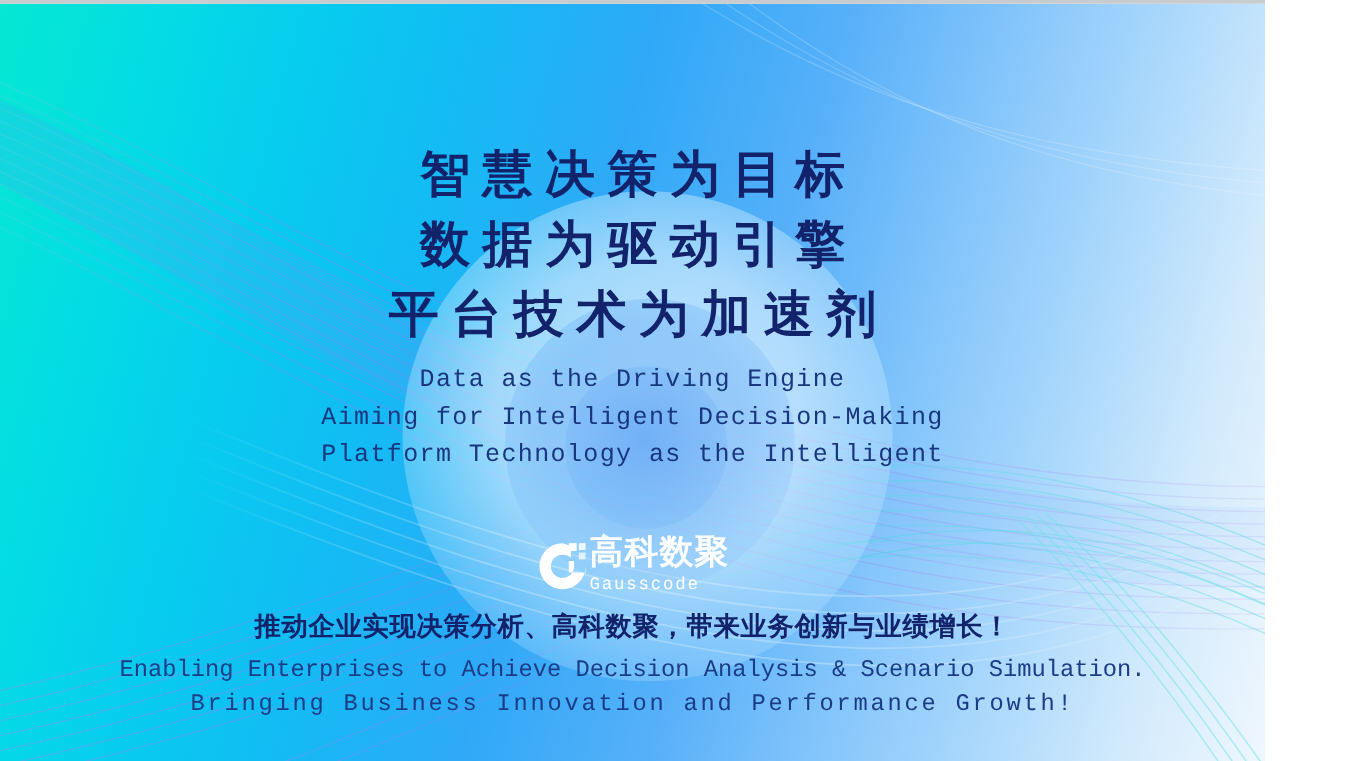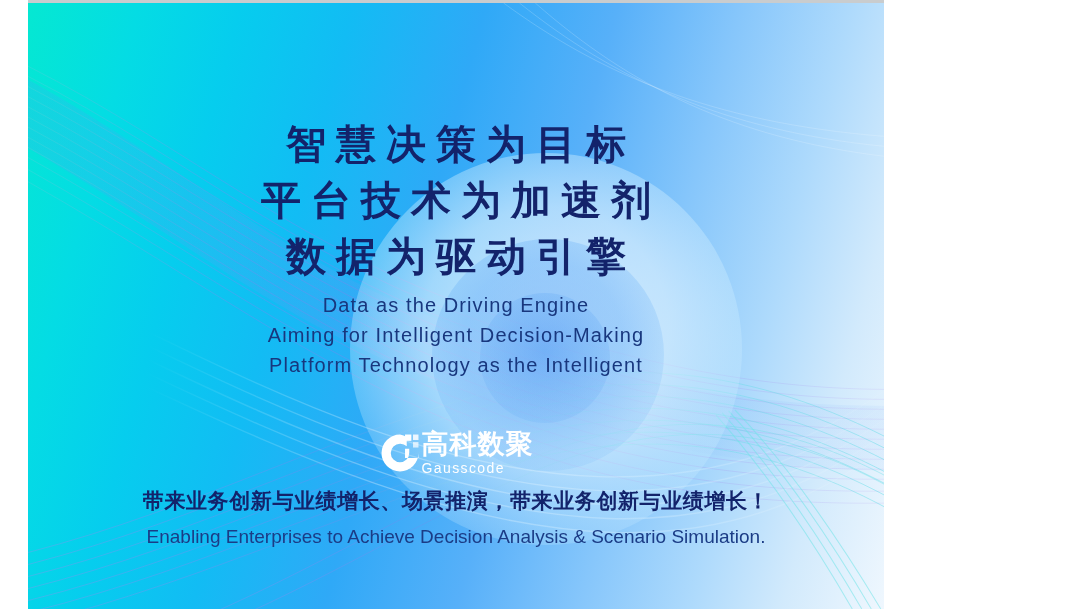"智慧决策为目标" #stage { font-family: Liberation Sans, sans-serif -> Liberation Mono, monospace; margin-left: 28px -> none; width: 856px -> 1012px }
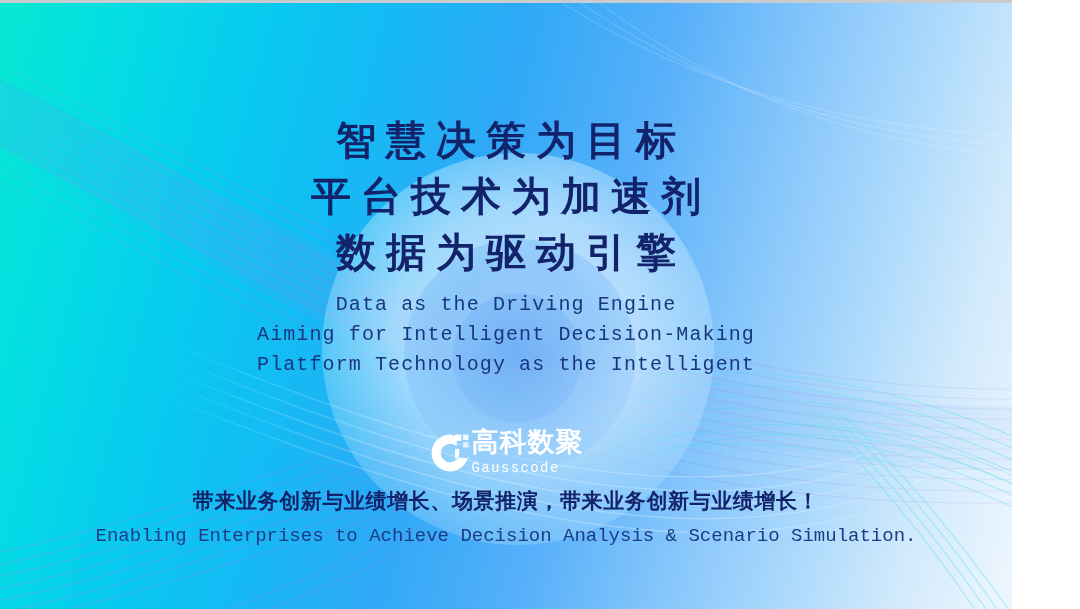"平台技术为加速剂" span.hl-line { order: before "数据为驱动引擎" -> after "数据为驱动引擎" }
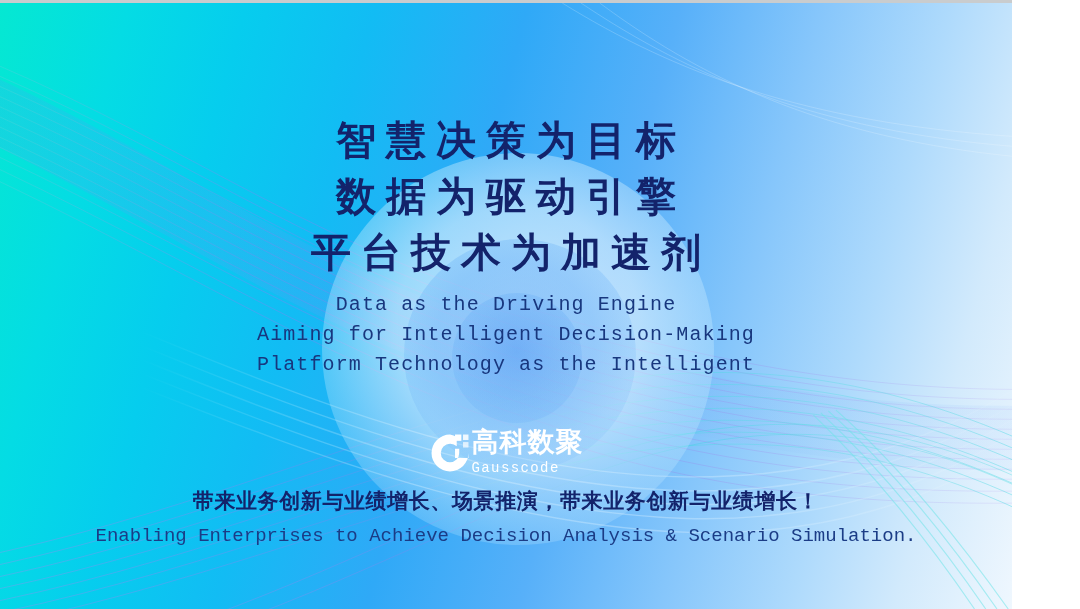"带来业务创新与业绩增长、场景推演，带来业务创新与业绩增长！" div.tagline-cn { text: 带来业务创新与业绩增长、场景推演 -> 推动企业实现决策分析、高科数聚 }
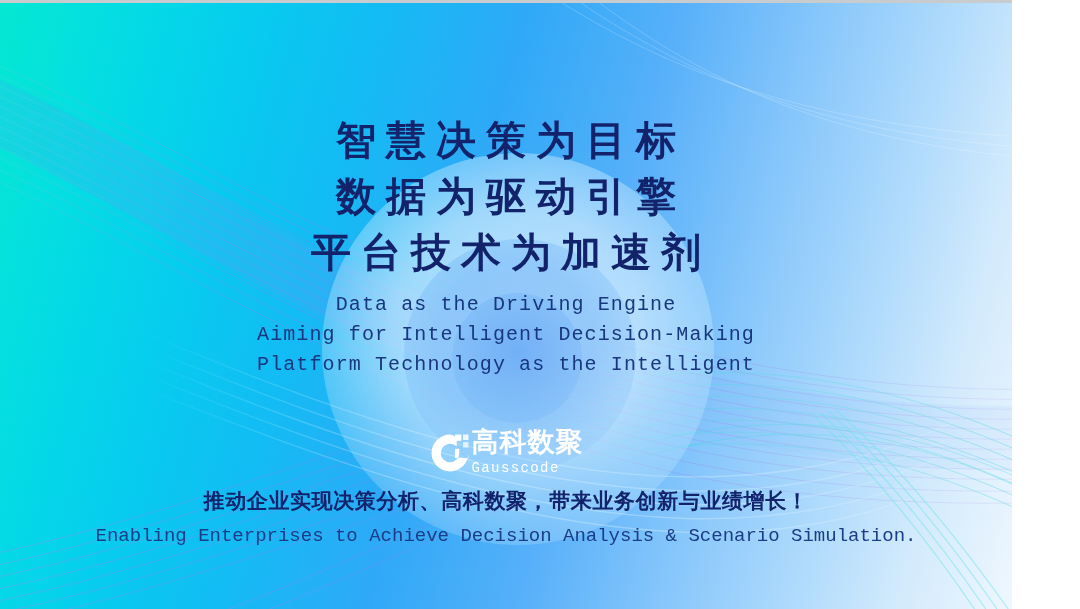"Bringing Business Innovation and" span.te-line { html: none -> <span>Bringing Business Innovation and Performance Growth!</span> }
